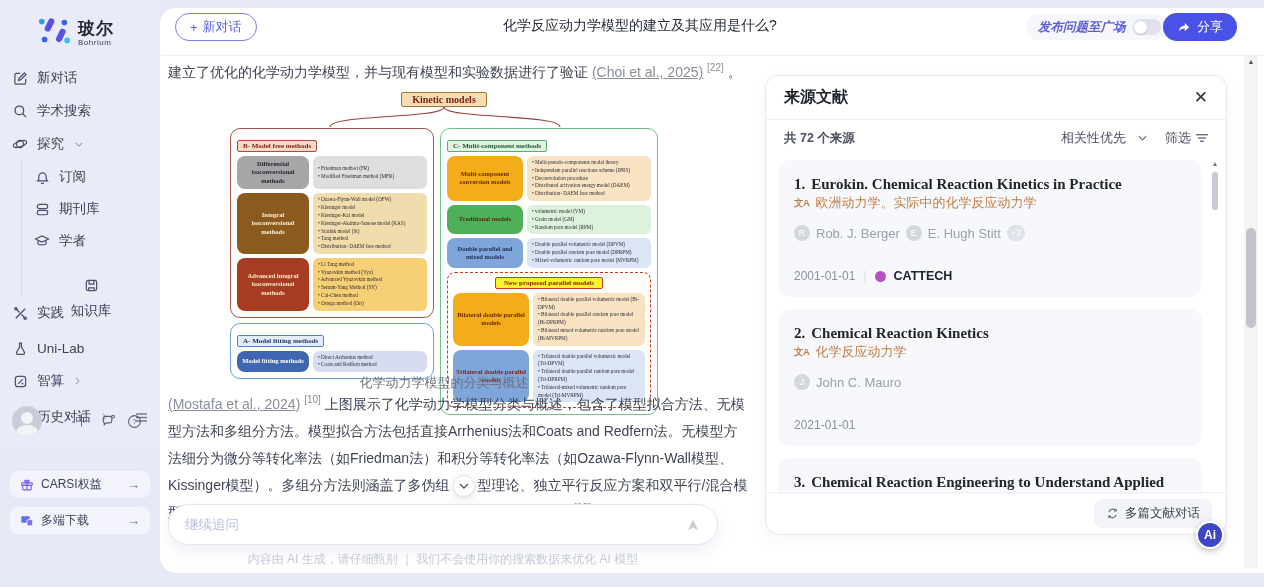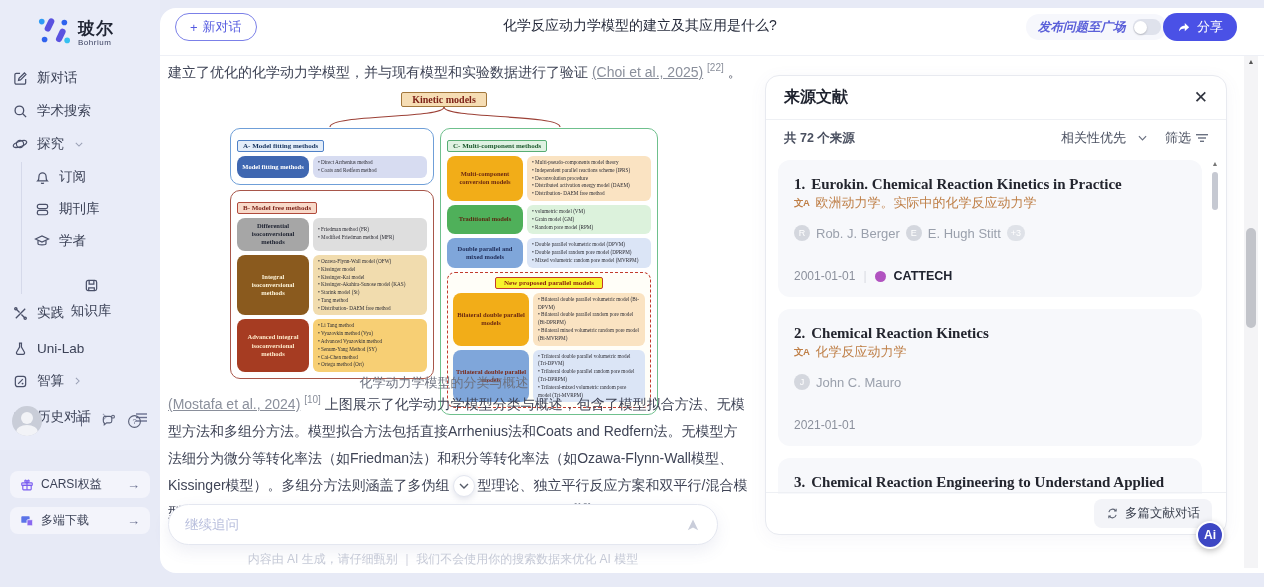"A- Model fitting methods" div.fig-sec { order: before "B- Model free methods" -> after "B- Model free methods" }
